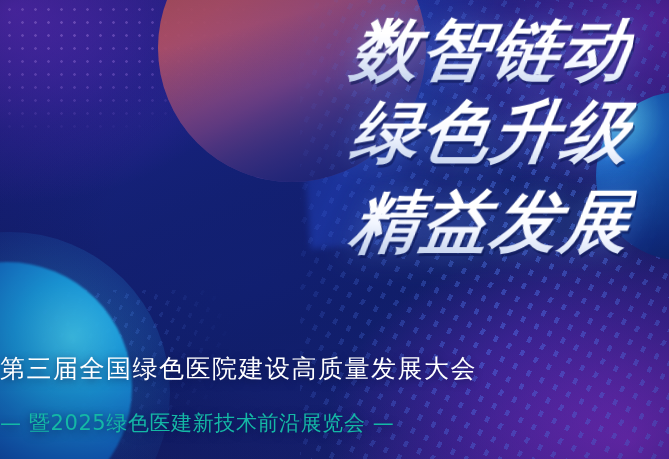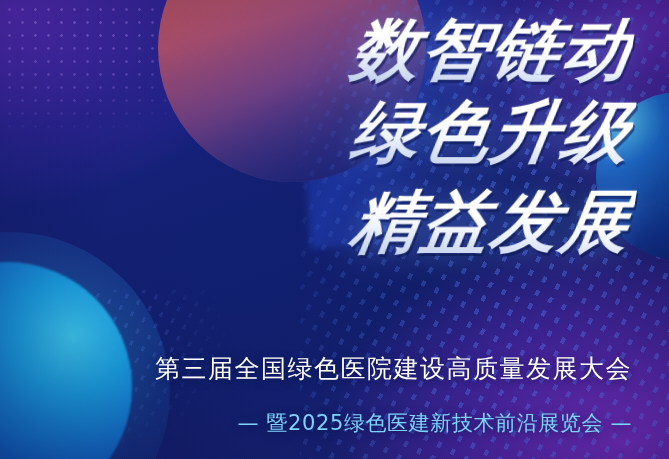"第三届全国绿色医院建设高质量发展大会" .sub-block { text-align: right -> left }
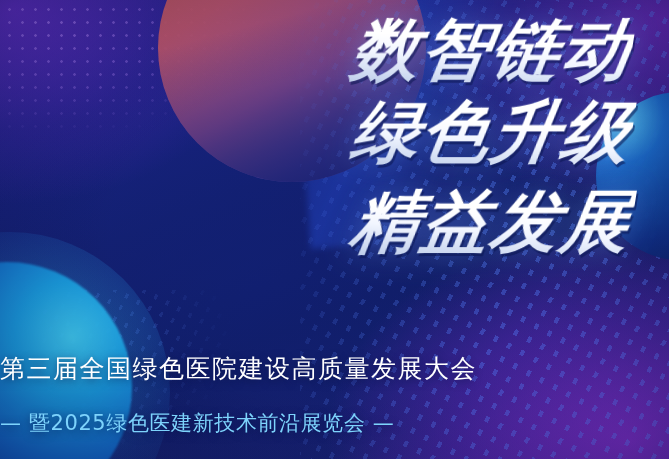"— 暨2025绿色医建新技术前沿展览会 —" .sub-second { color: #7dd3fc -> #14b8a6 }
